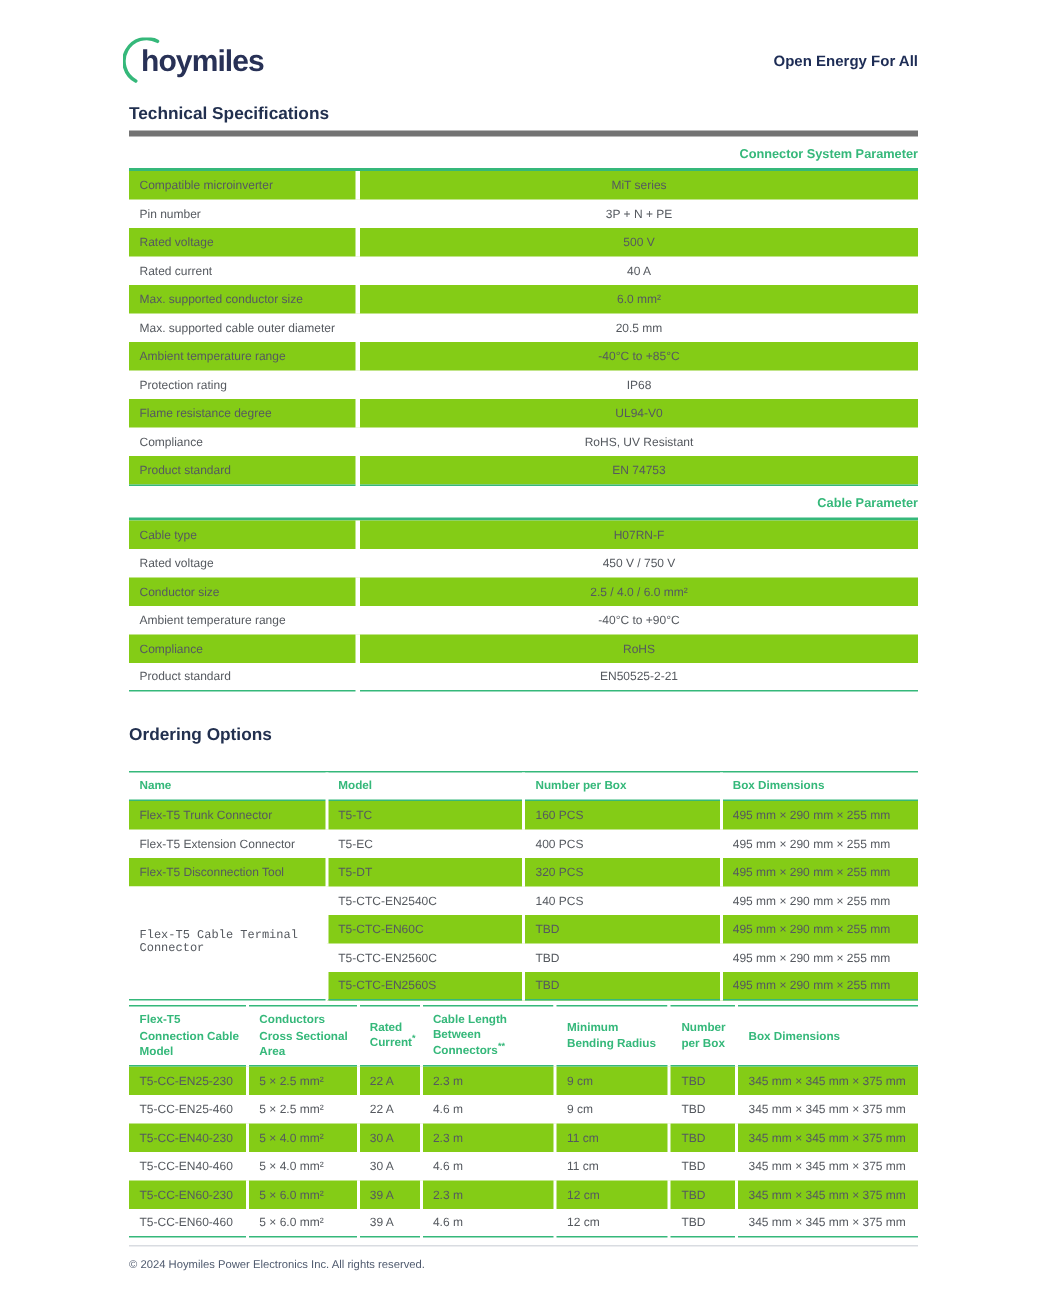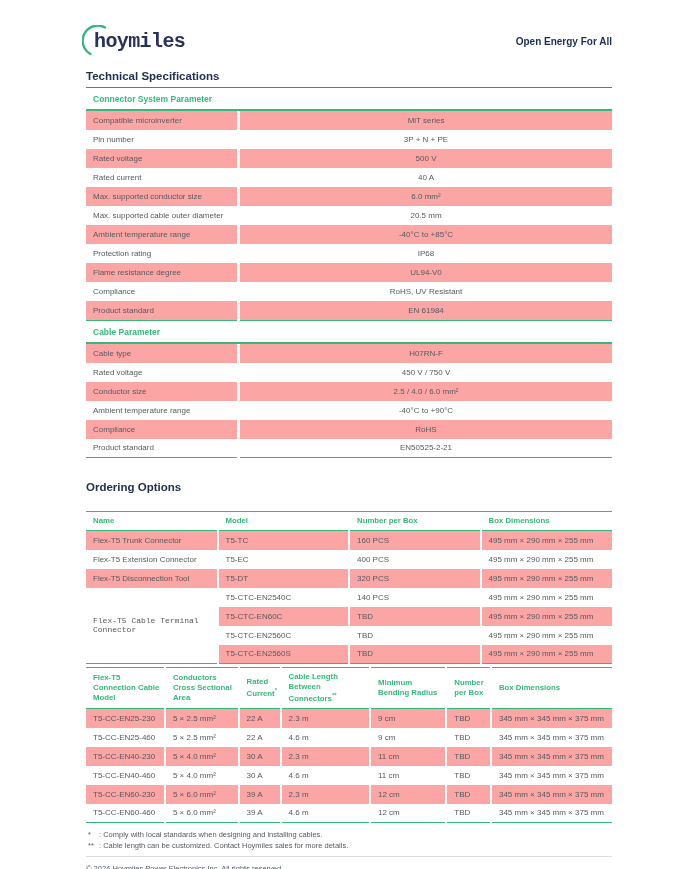"hoymiles" .logo-text { font-family: Liberation Mono, monospace -> none }
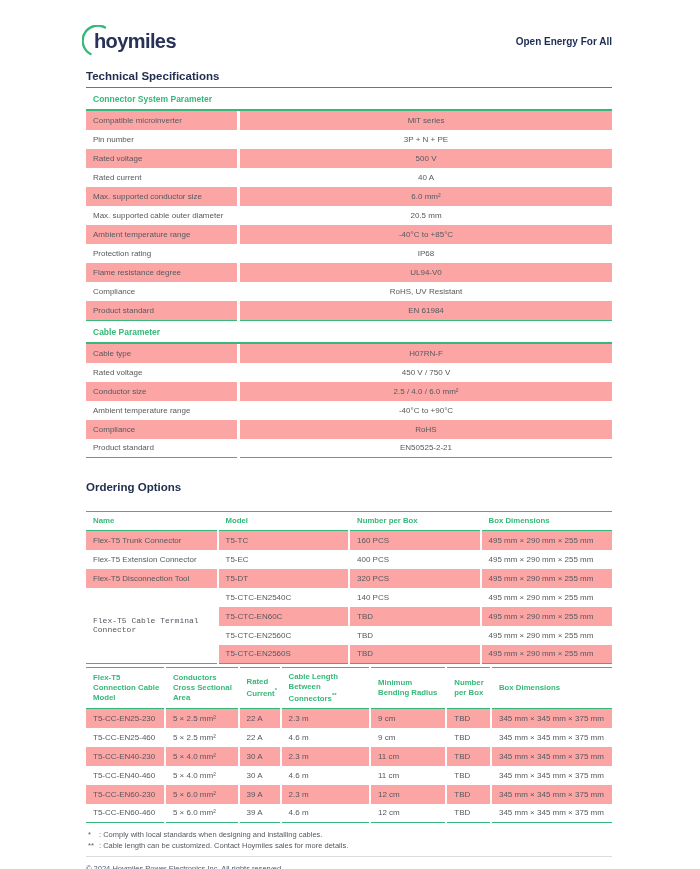"Technical Specifications" .doc-title { border-bottom: 1px solid #737373 -> 4px solid #737373 }
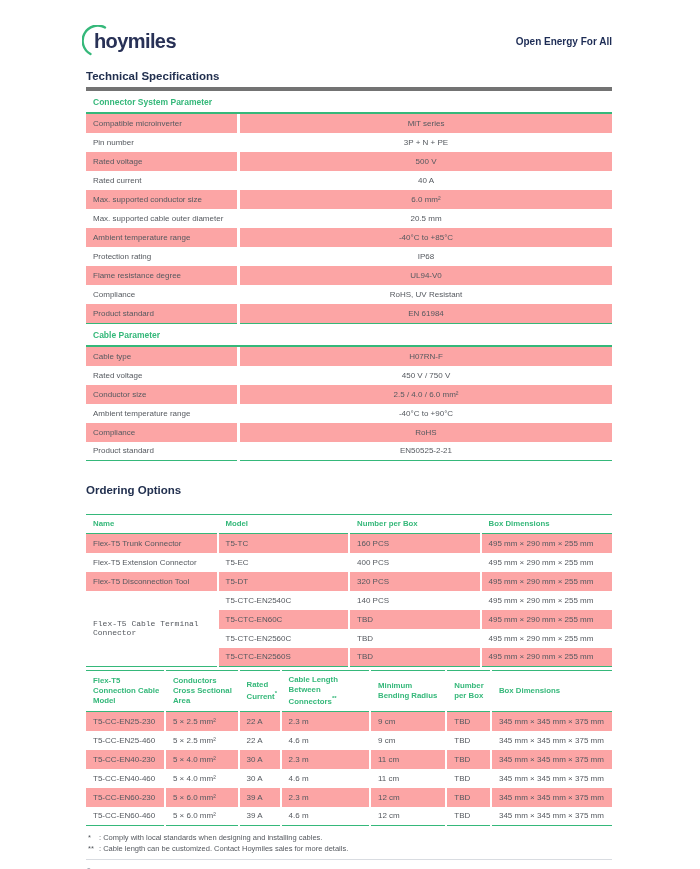"Connector System Parameter" .param-head { text-align: none -> right }
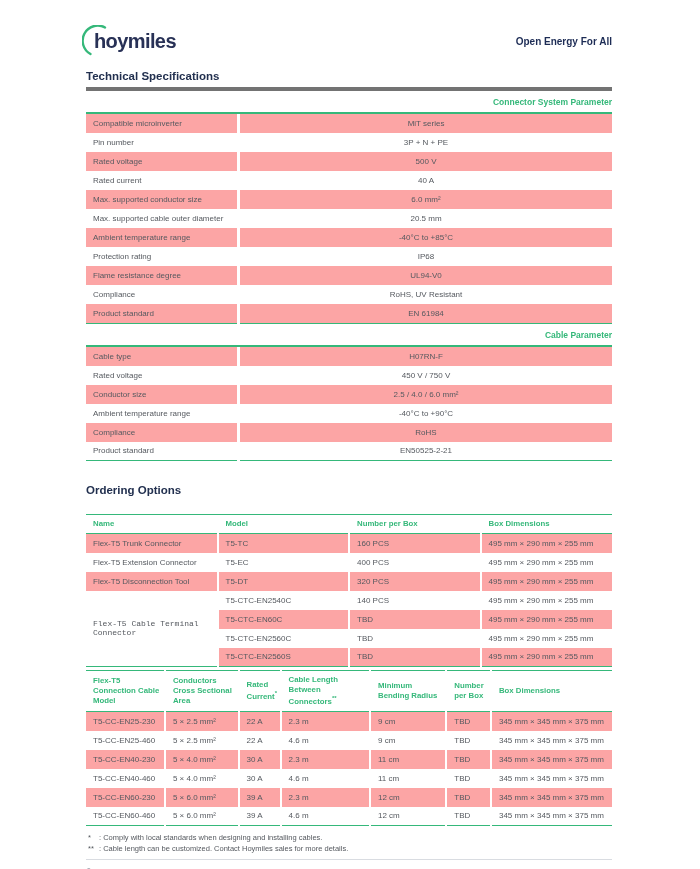"Compatible microinverter" tr.stripe td { background: #fca5a5 -> #84cc16 }
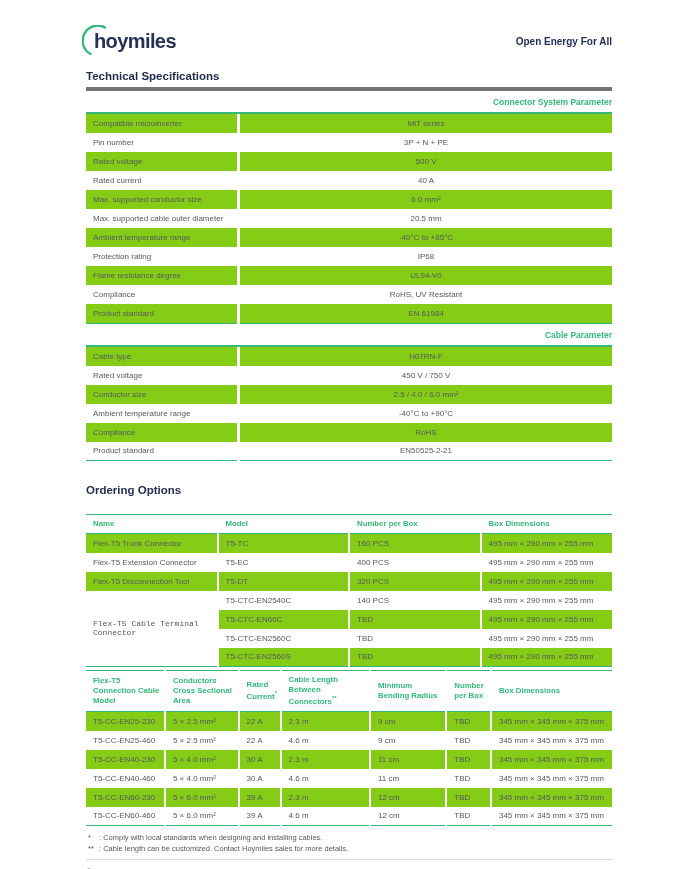"EN 61984" td.val { text: 61984 -> 74753 }
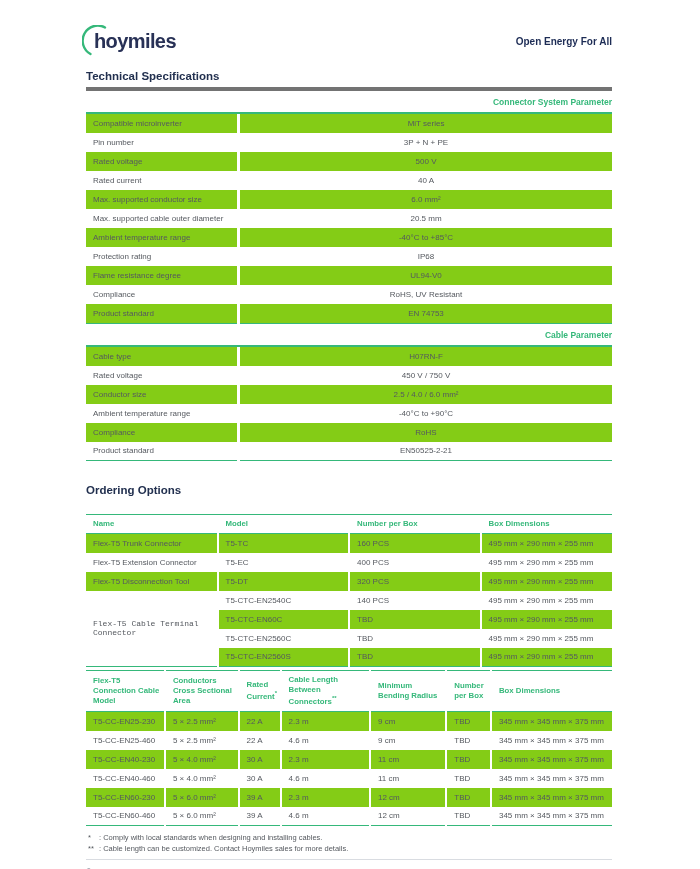"* : Comply with local" div.footnotes { html: <div> <div><span>*</span><span>: Comply with local standards when designing and installing cables.</span></div> <div><span>**</span><span>: Cable length can be customized. Contact Hoymiles sales for more details.</span></div> </div> -> none }
